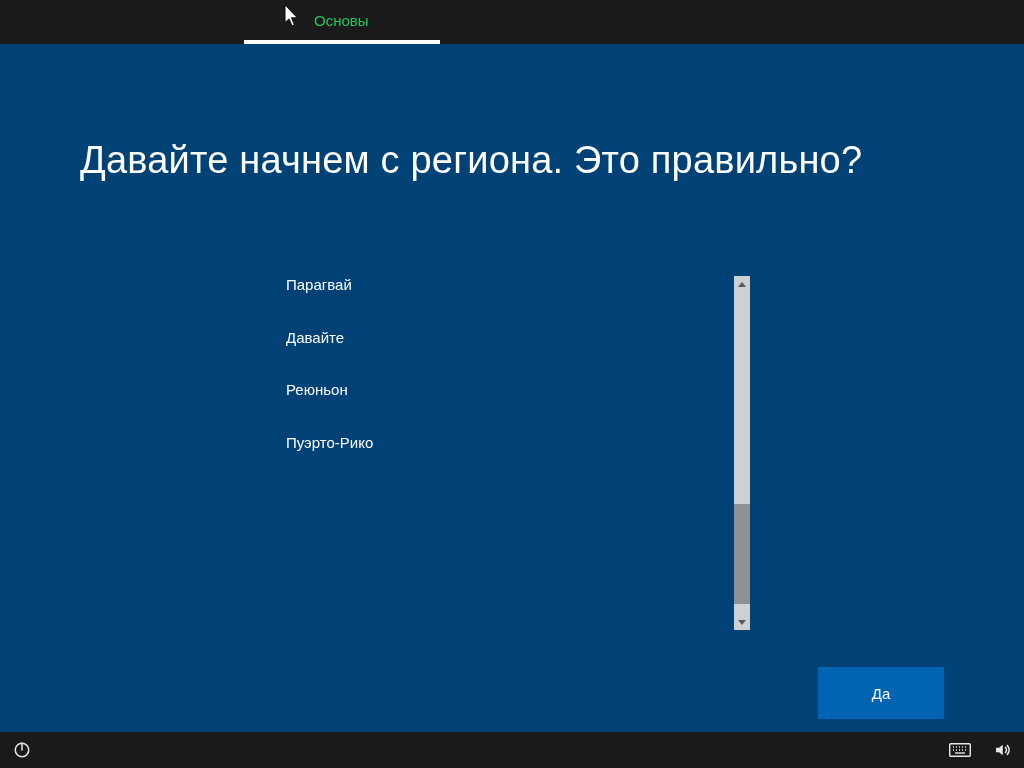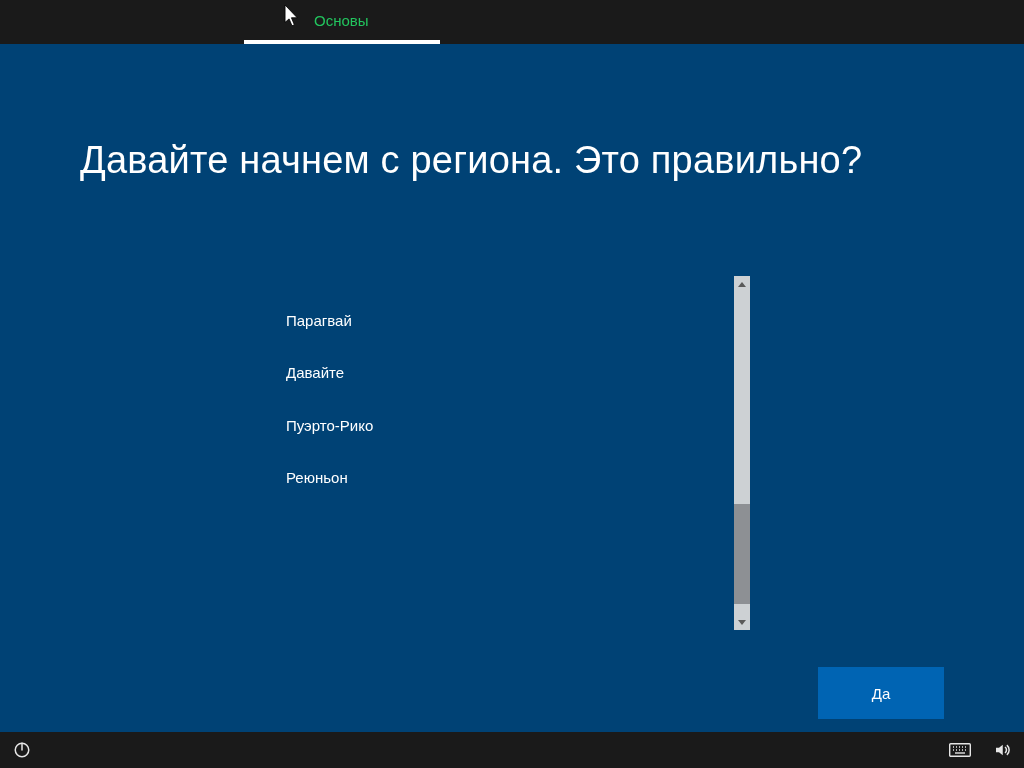"Парагвай" .list-item { align-items: flex-end -> flex-start }
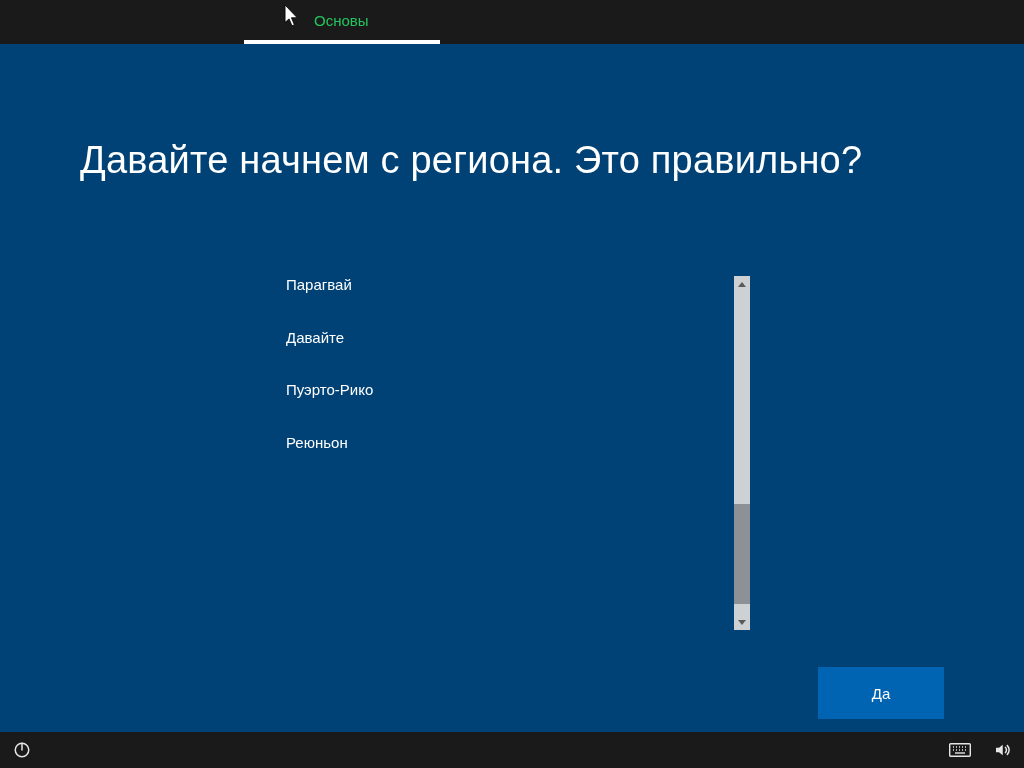"Пуэрто-Рико" div.list-item { order: before "Реюньон" -> after "Реюньон" }
